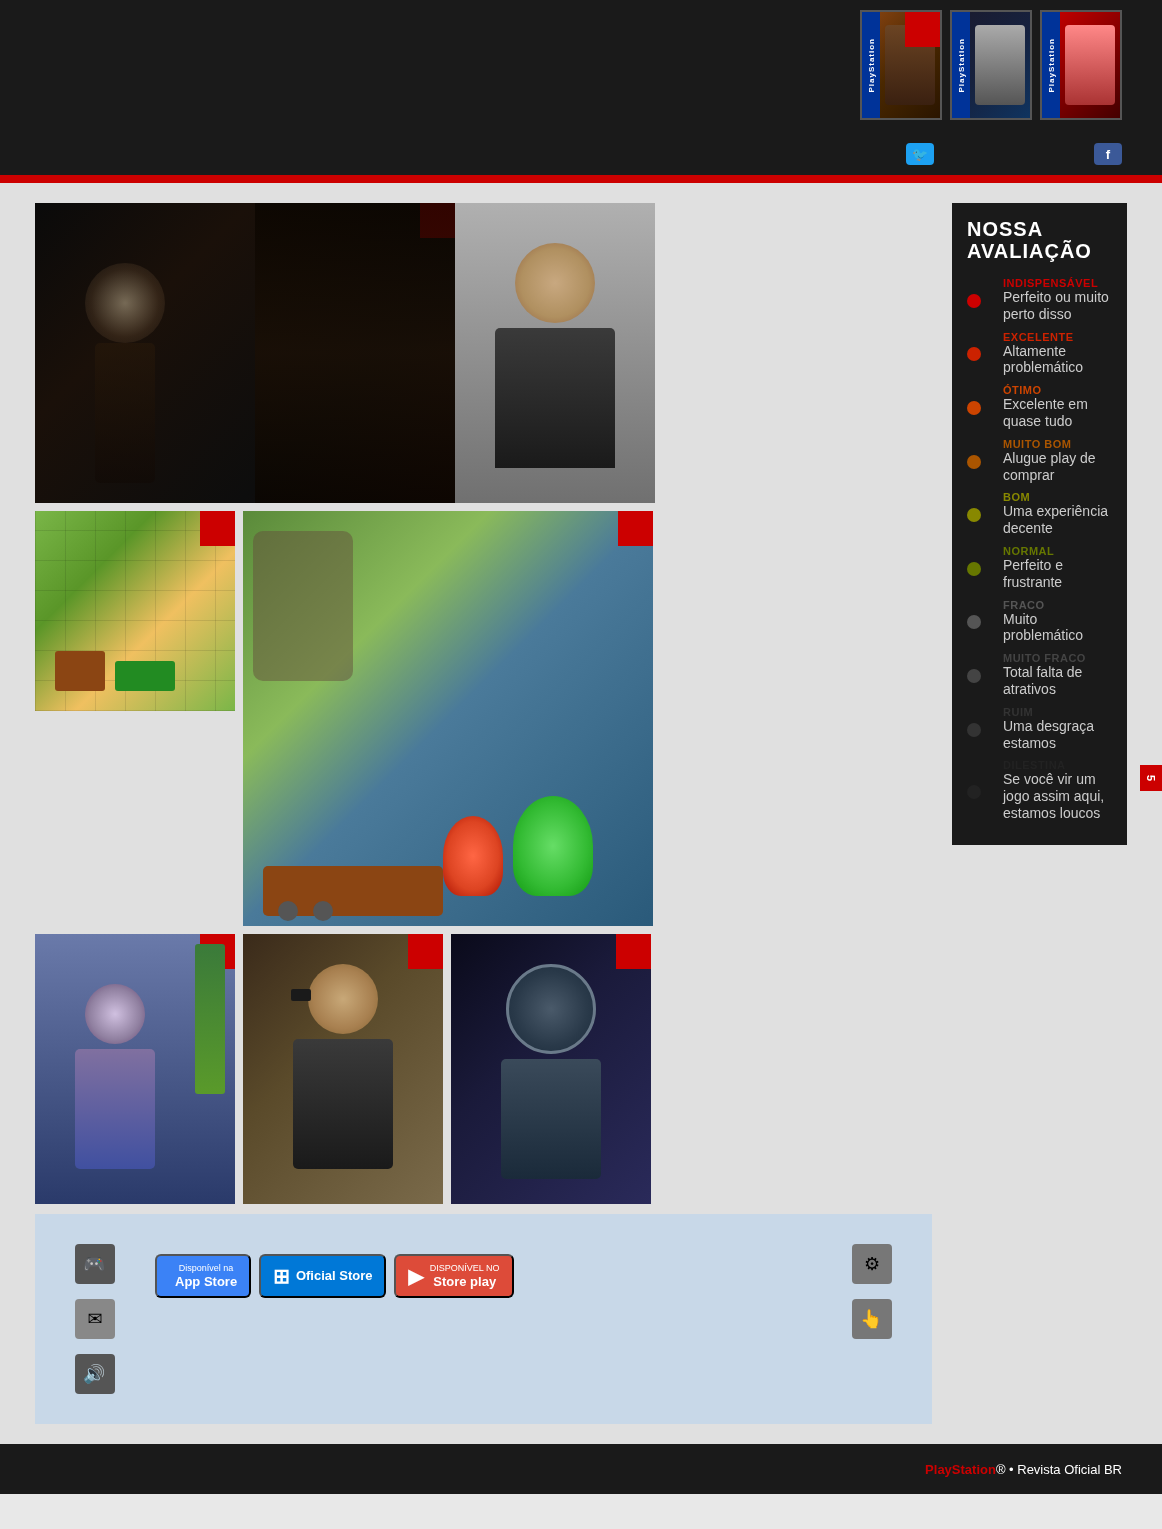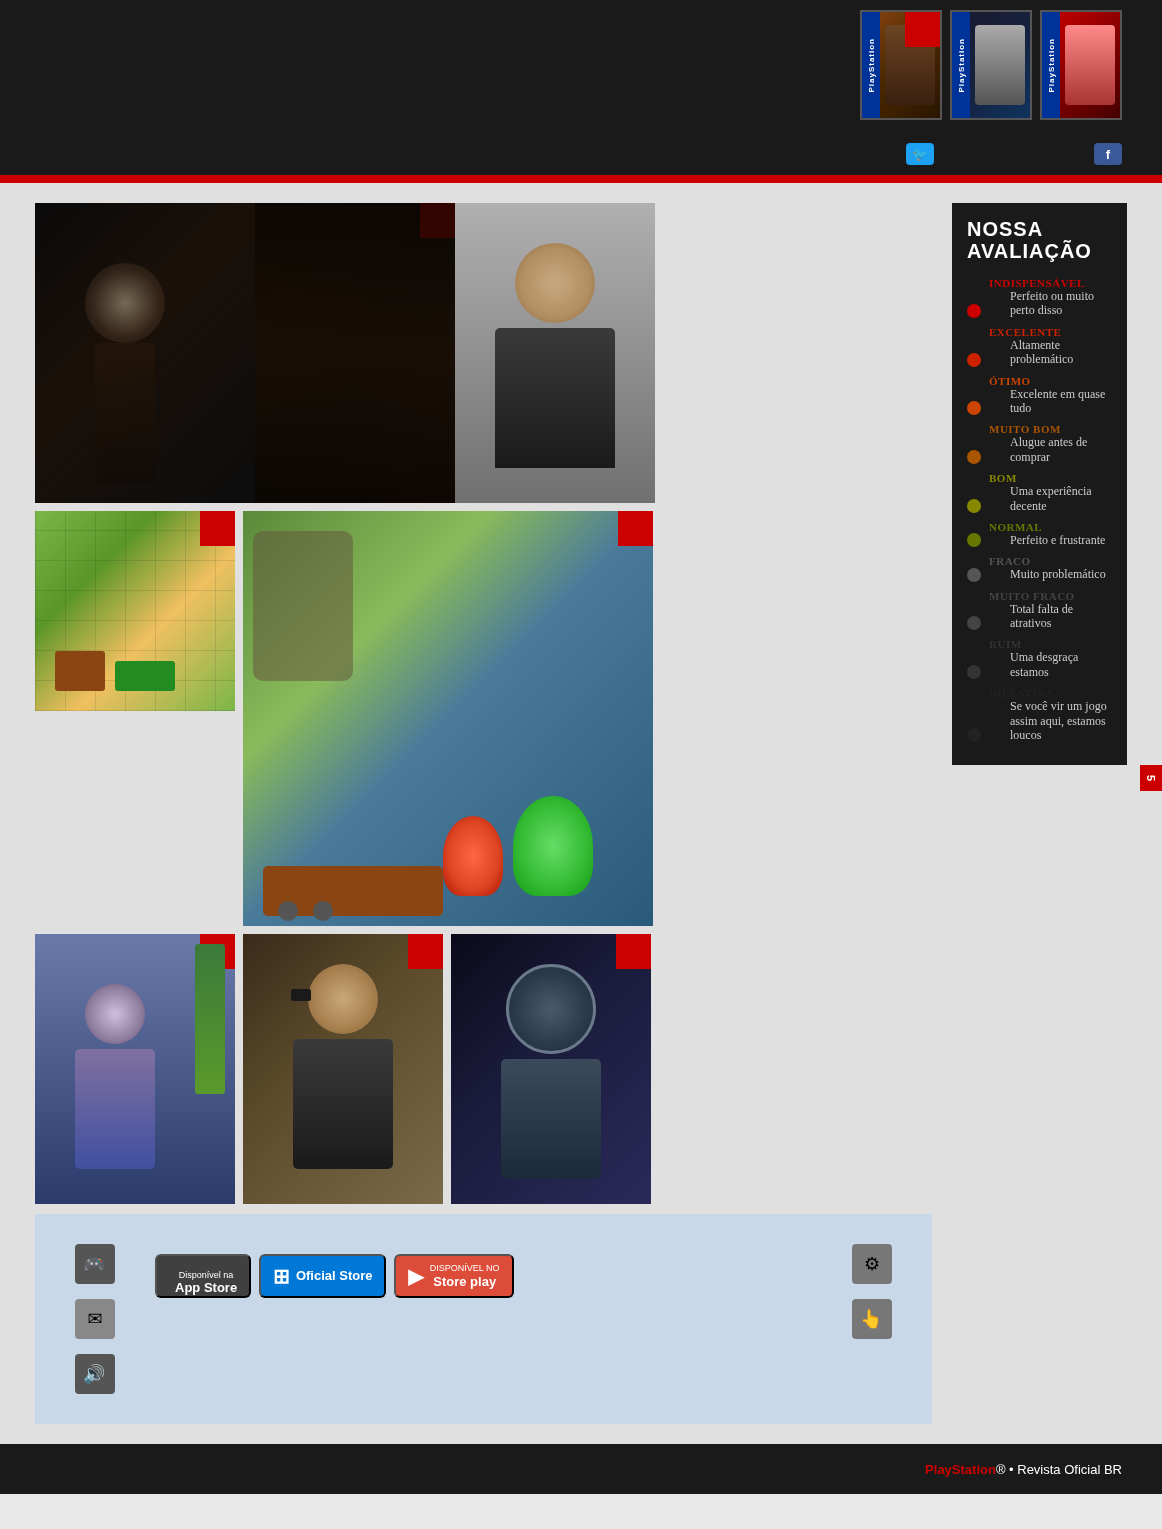"INDISPENSÁVEL" .rating-item { align-items: flex-end -> center; font-family: Liberation Serif, serif -> none; gap: 8px -> 22px }
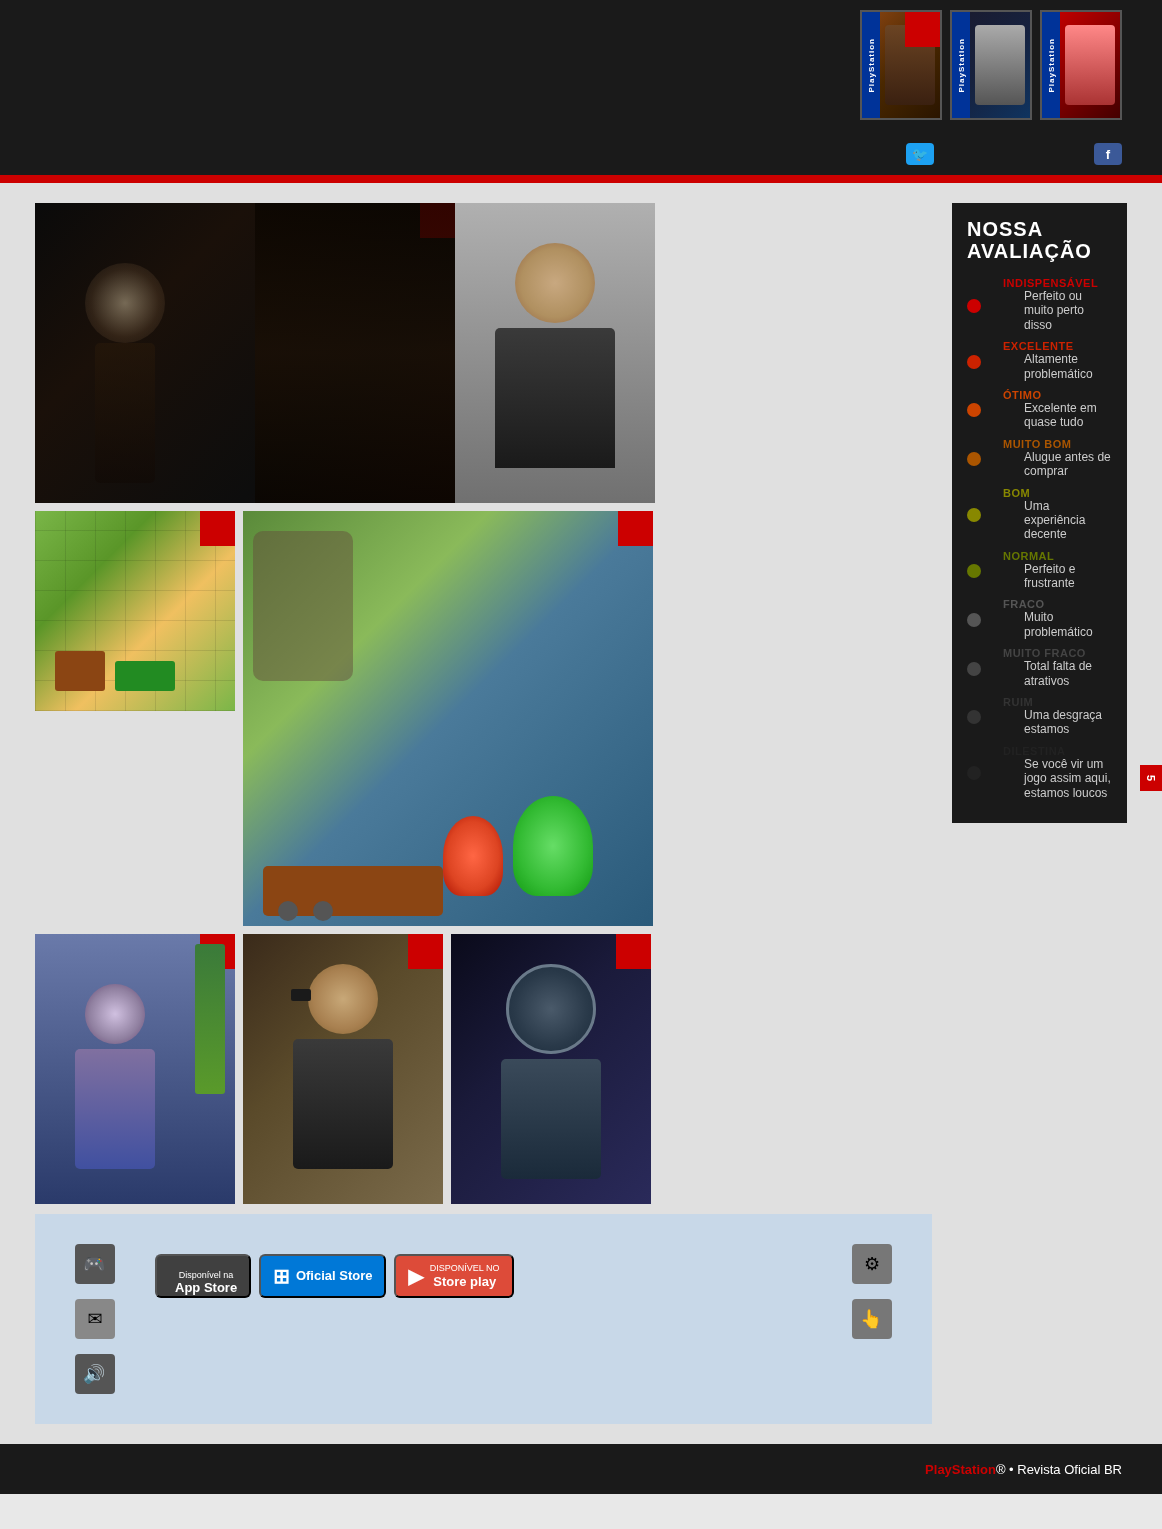"Perfeito ou muito perto disso" .rating-desc { font-size: 12px -> 14px; margin-left: 21px -> none }
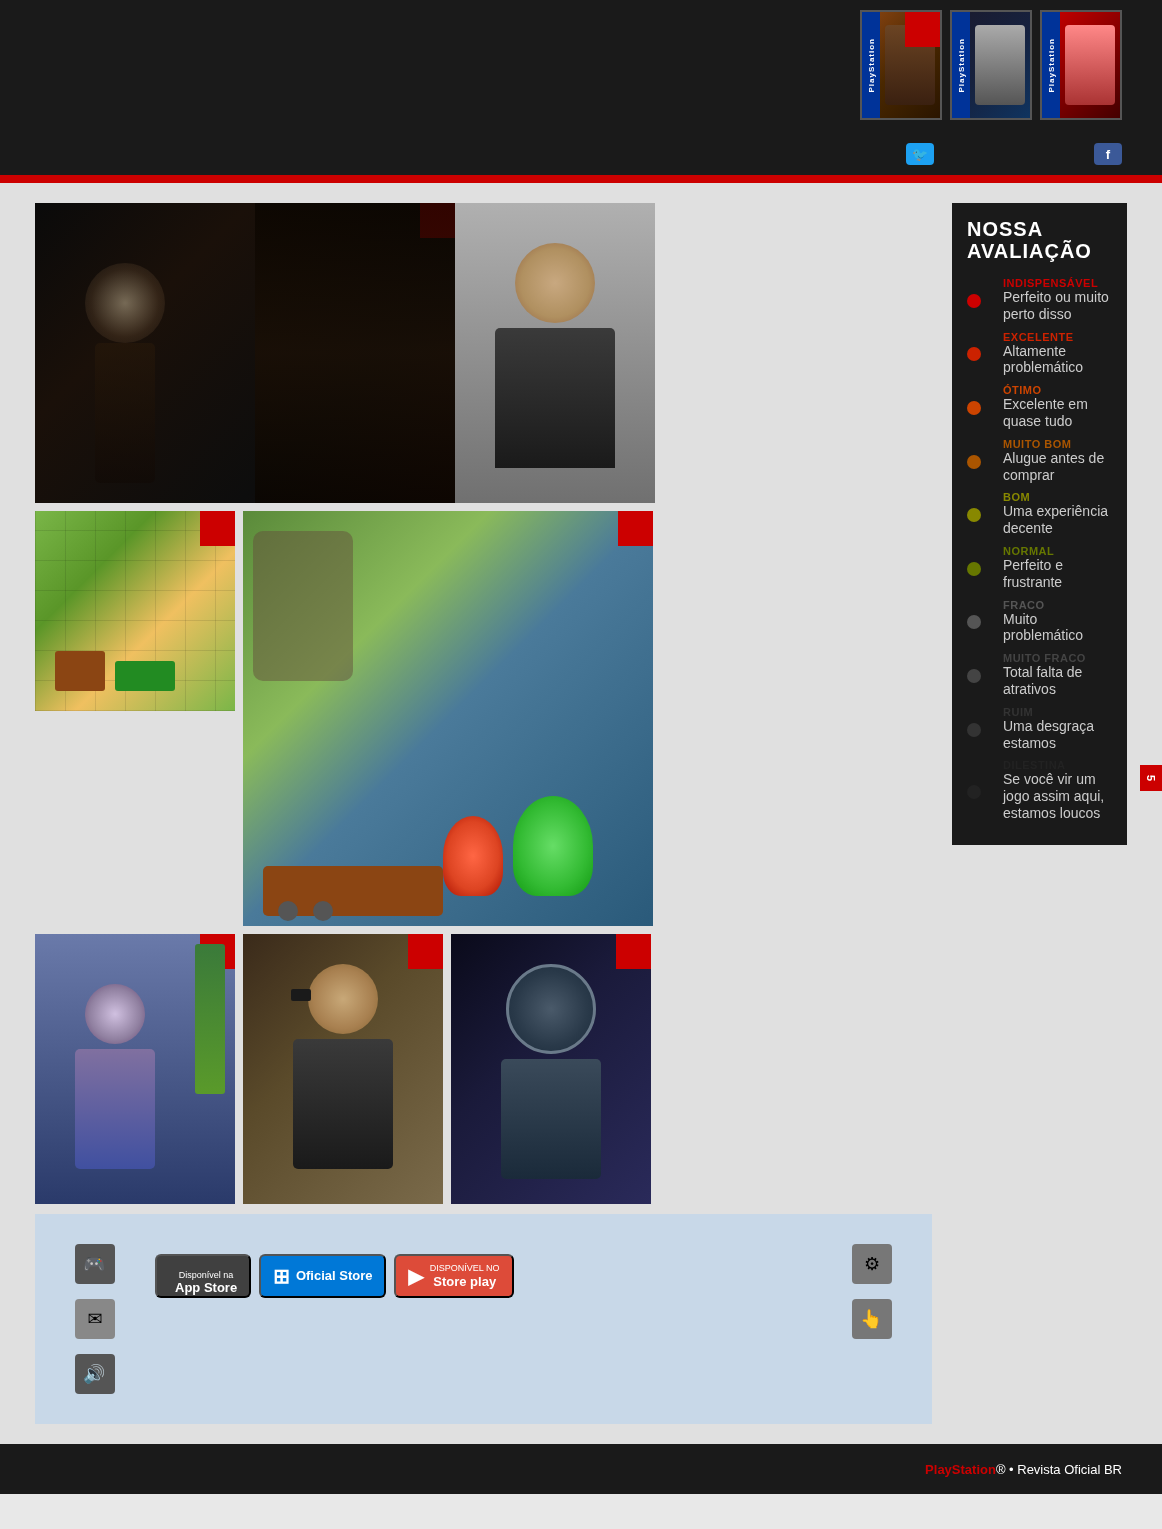"Alugue antes de comprar" div.rating-desc { text: antes -> play }
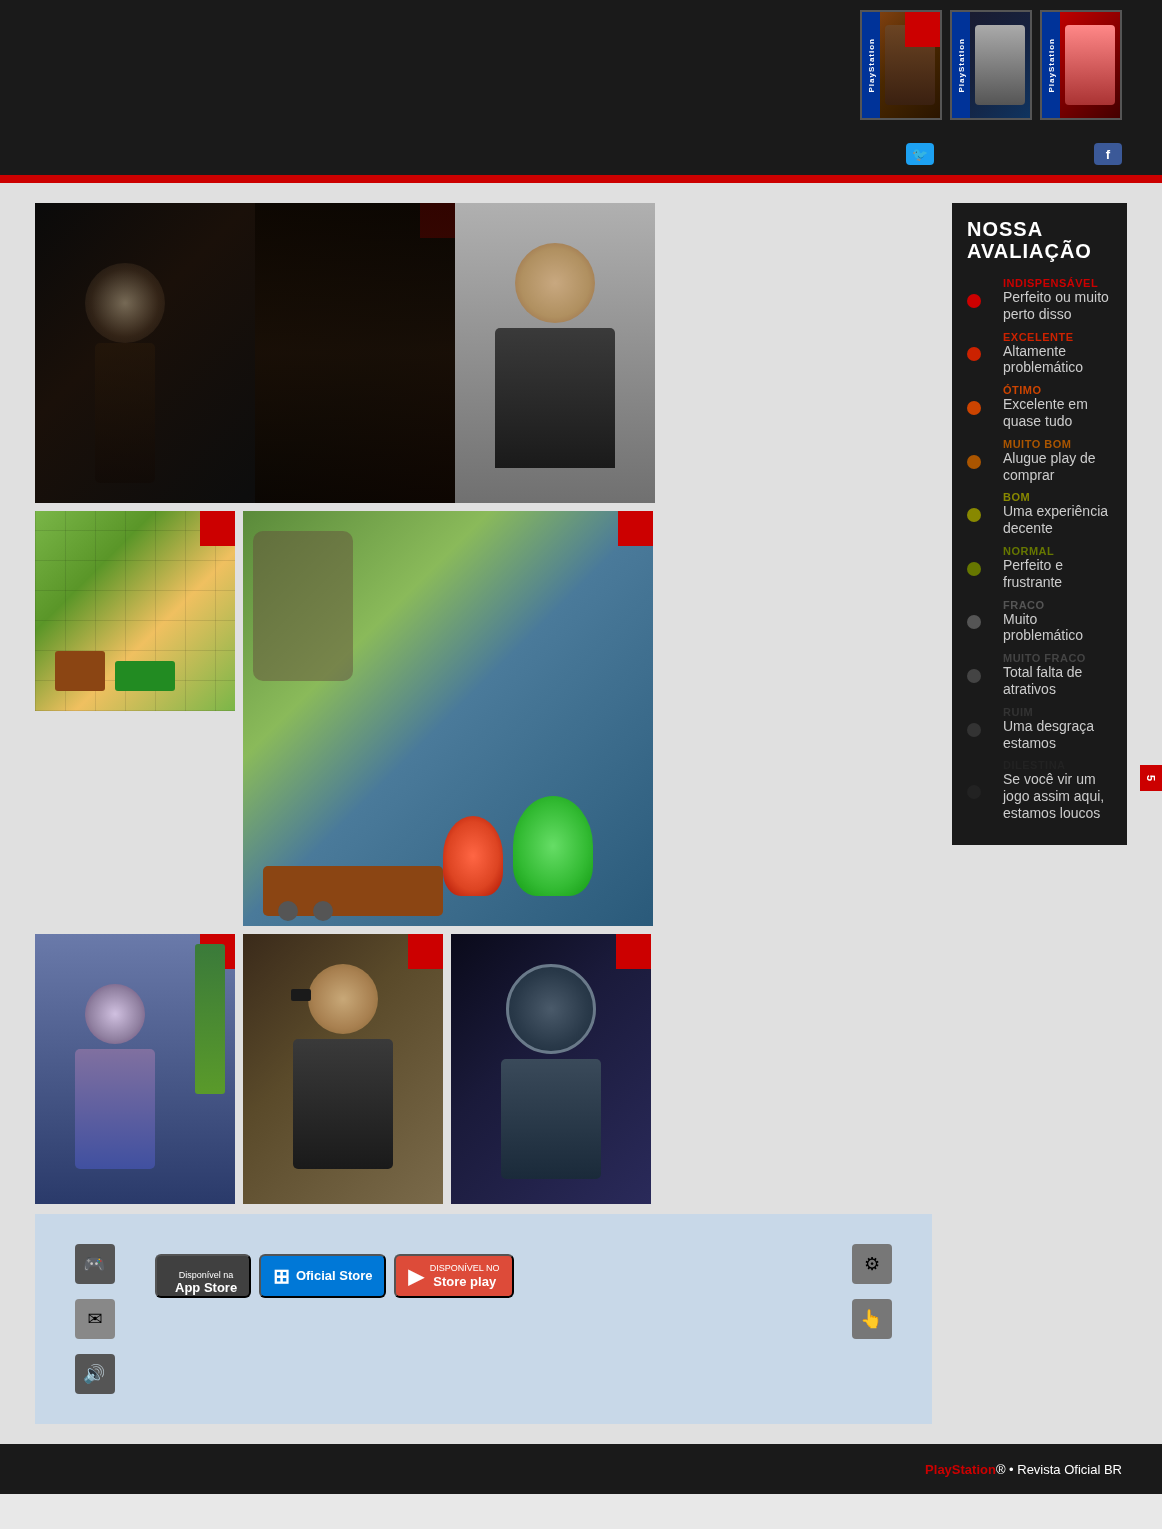"Disponível na" .appstore-btn { align-items: flex-end -> none; background: #404040 -> #3b82f6 }
